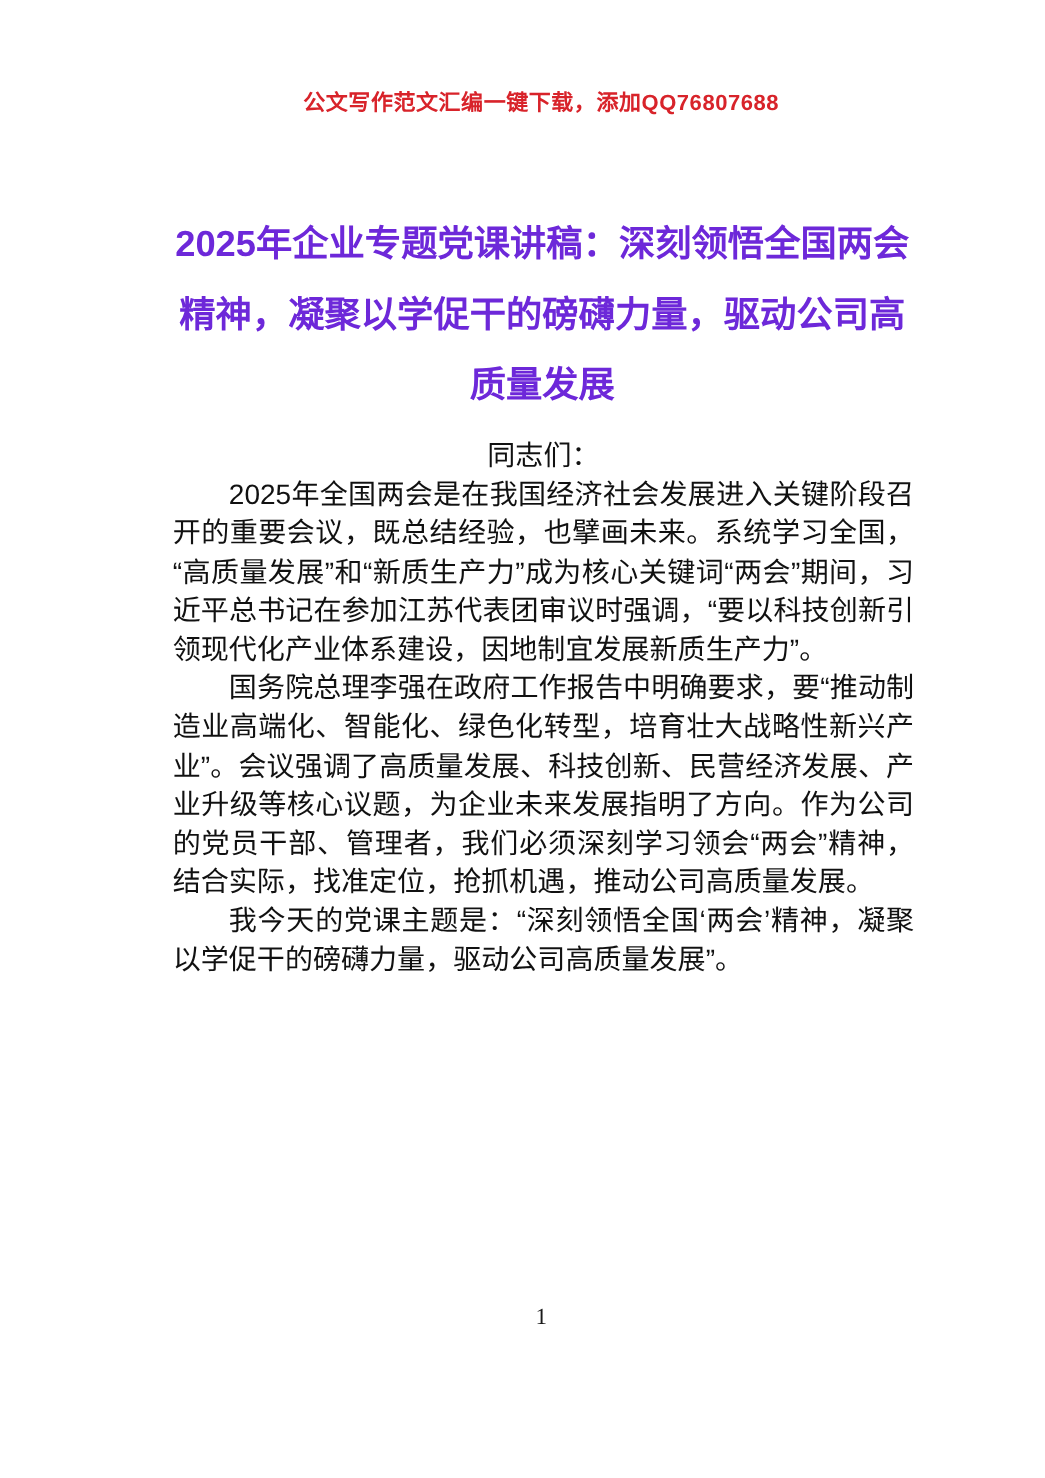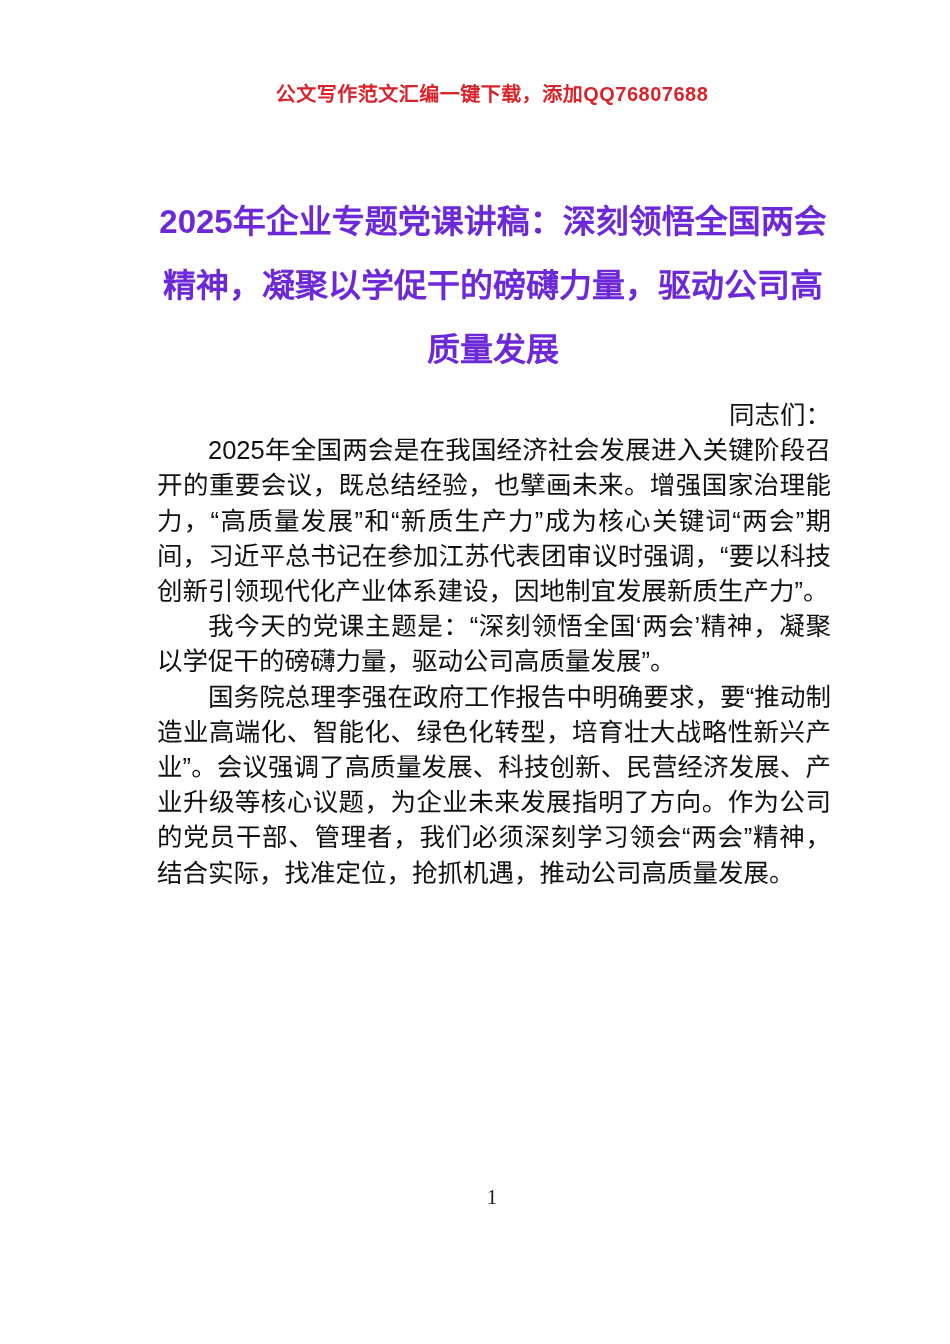"同志们：" .salutation { text-align: right -> center }
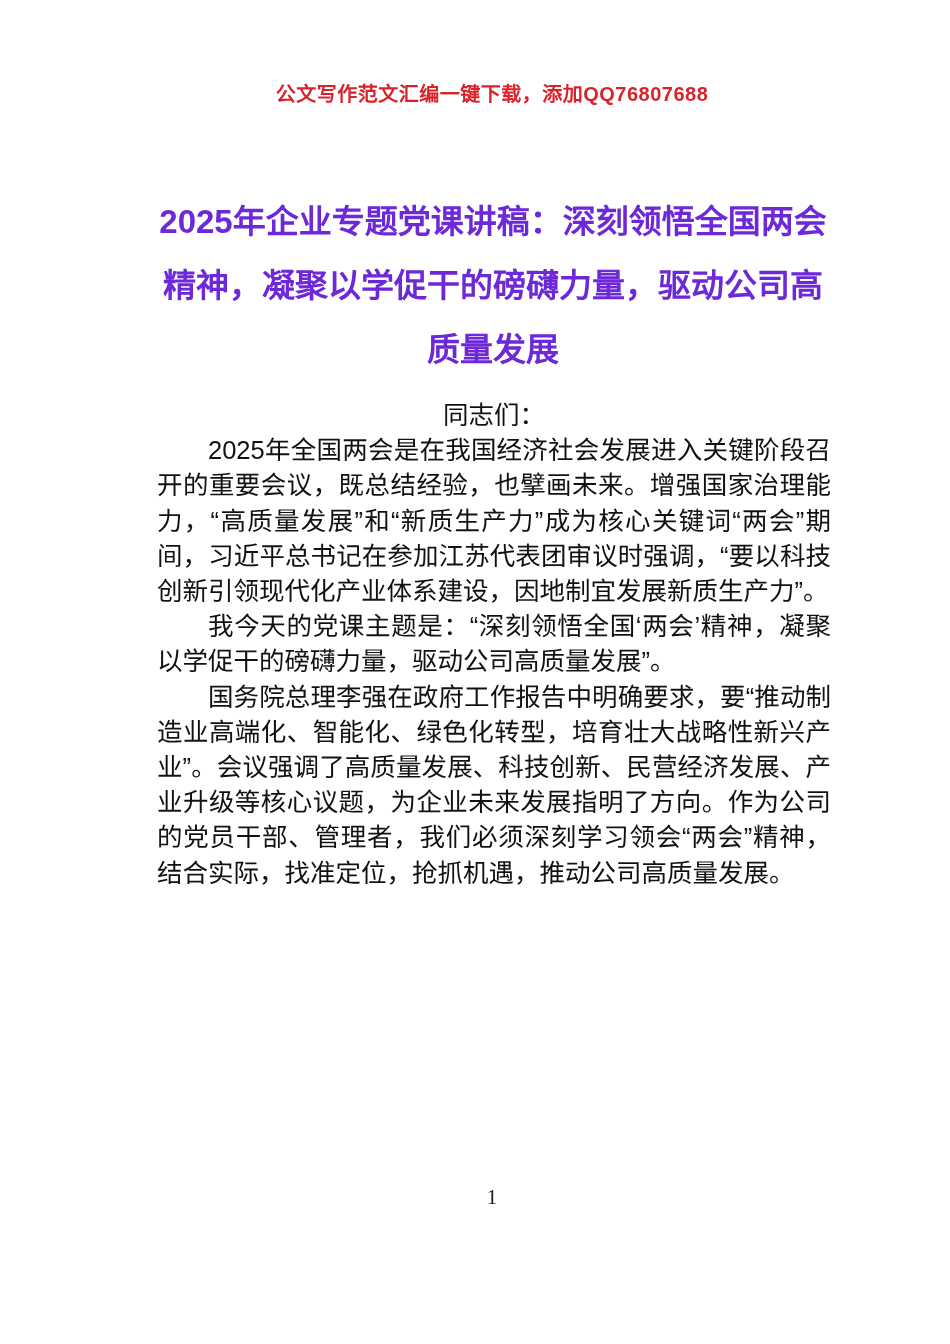"2025年全国两会是在我国经济社会发展进入关键阶段召开的重要会议，既总结经验，也" p.para { text: 增强国家治理能力 -> 系统学习全国 }
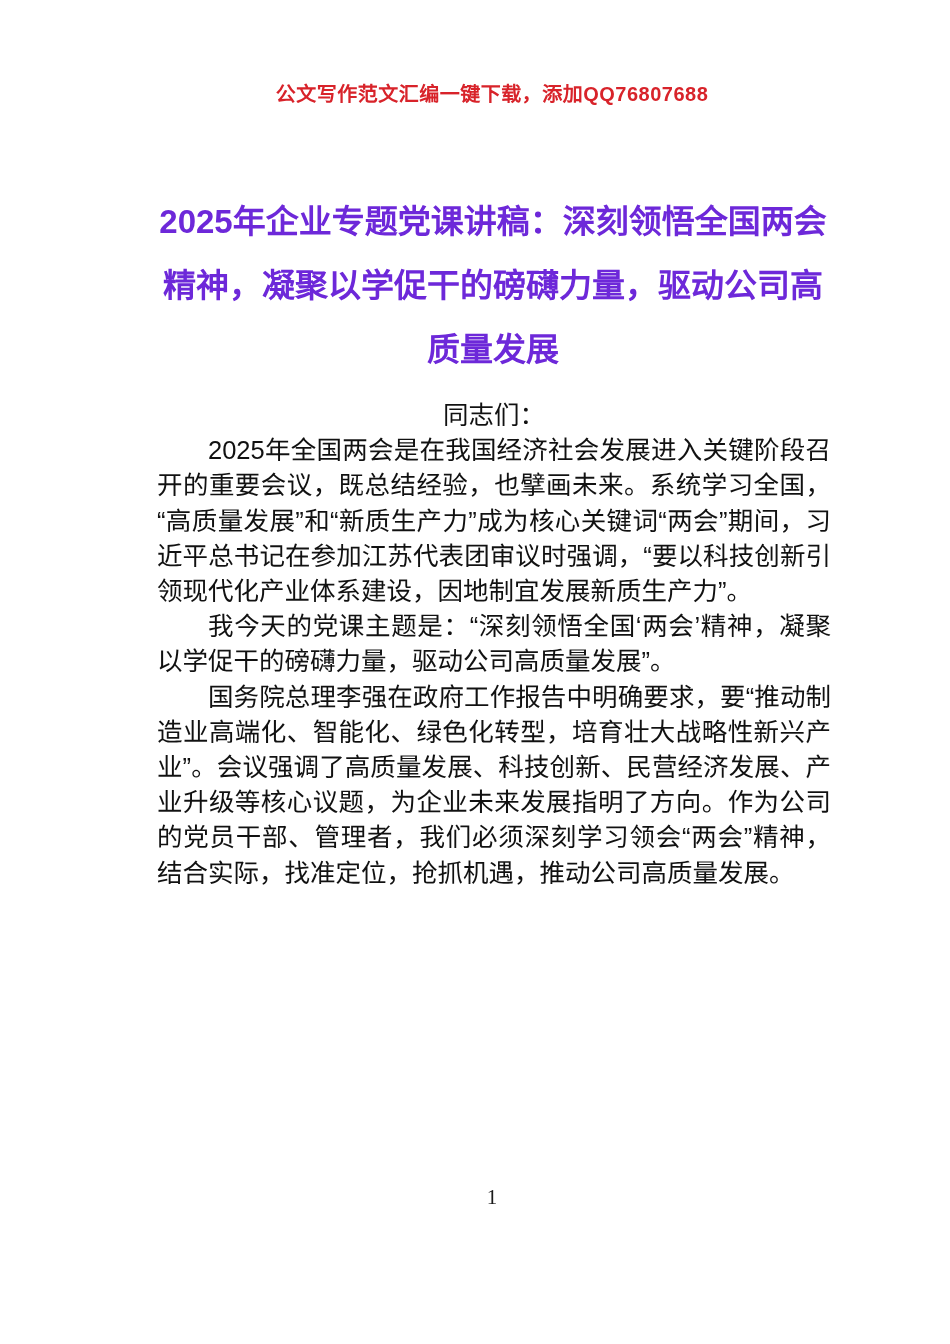"我今天的党课主题是：“深刻领悟全国‘两会’精神，凝聚以学促干的磅礴力量，驱动公司" p.para { order: before "国务院总理李强在政府工作报告中明确要求，要“推动制造业高端化、智能化、绿色化转型" -> after "国务院总理李强在政府工作报告中明确要求，要“推动制造业高端化、智能化、绿色化转型" }
